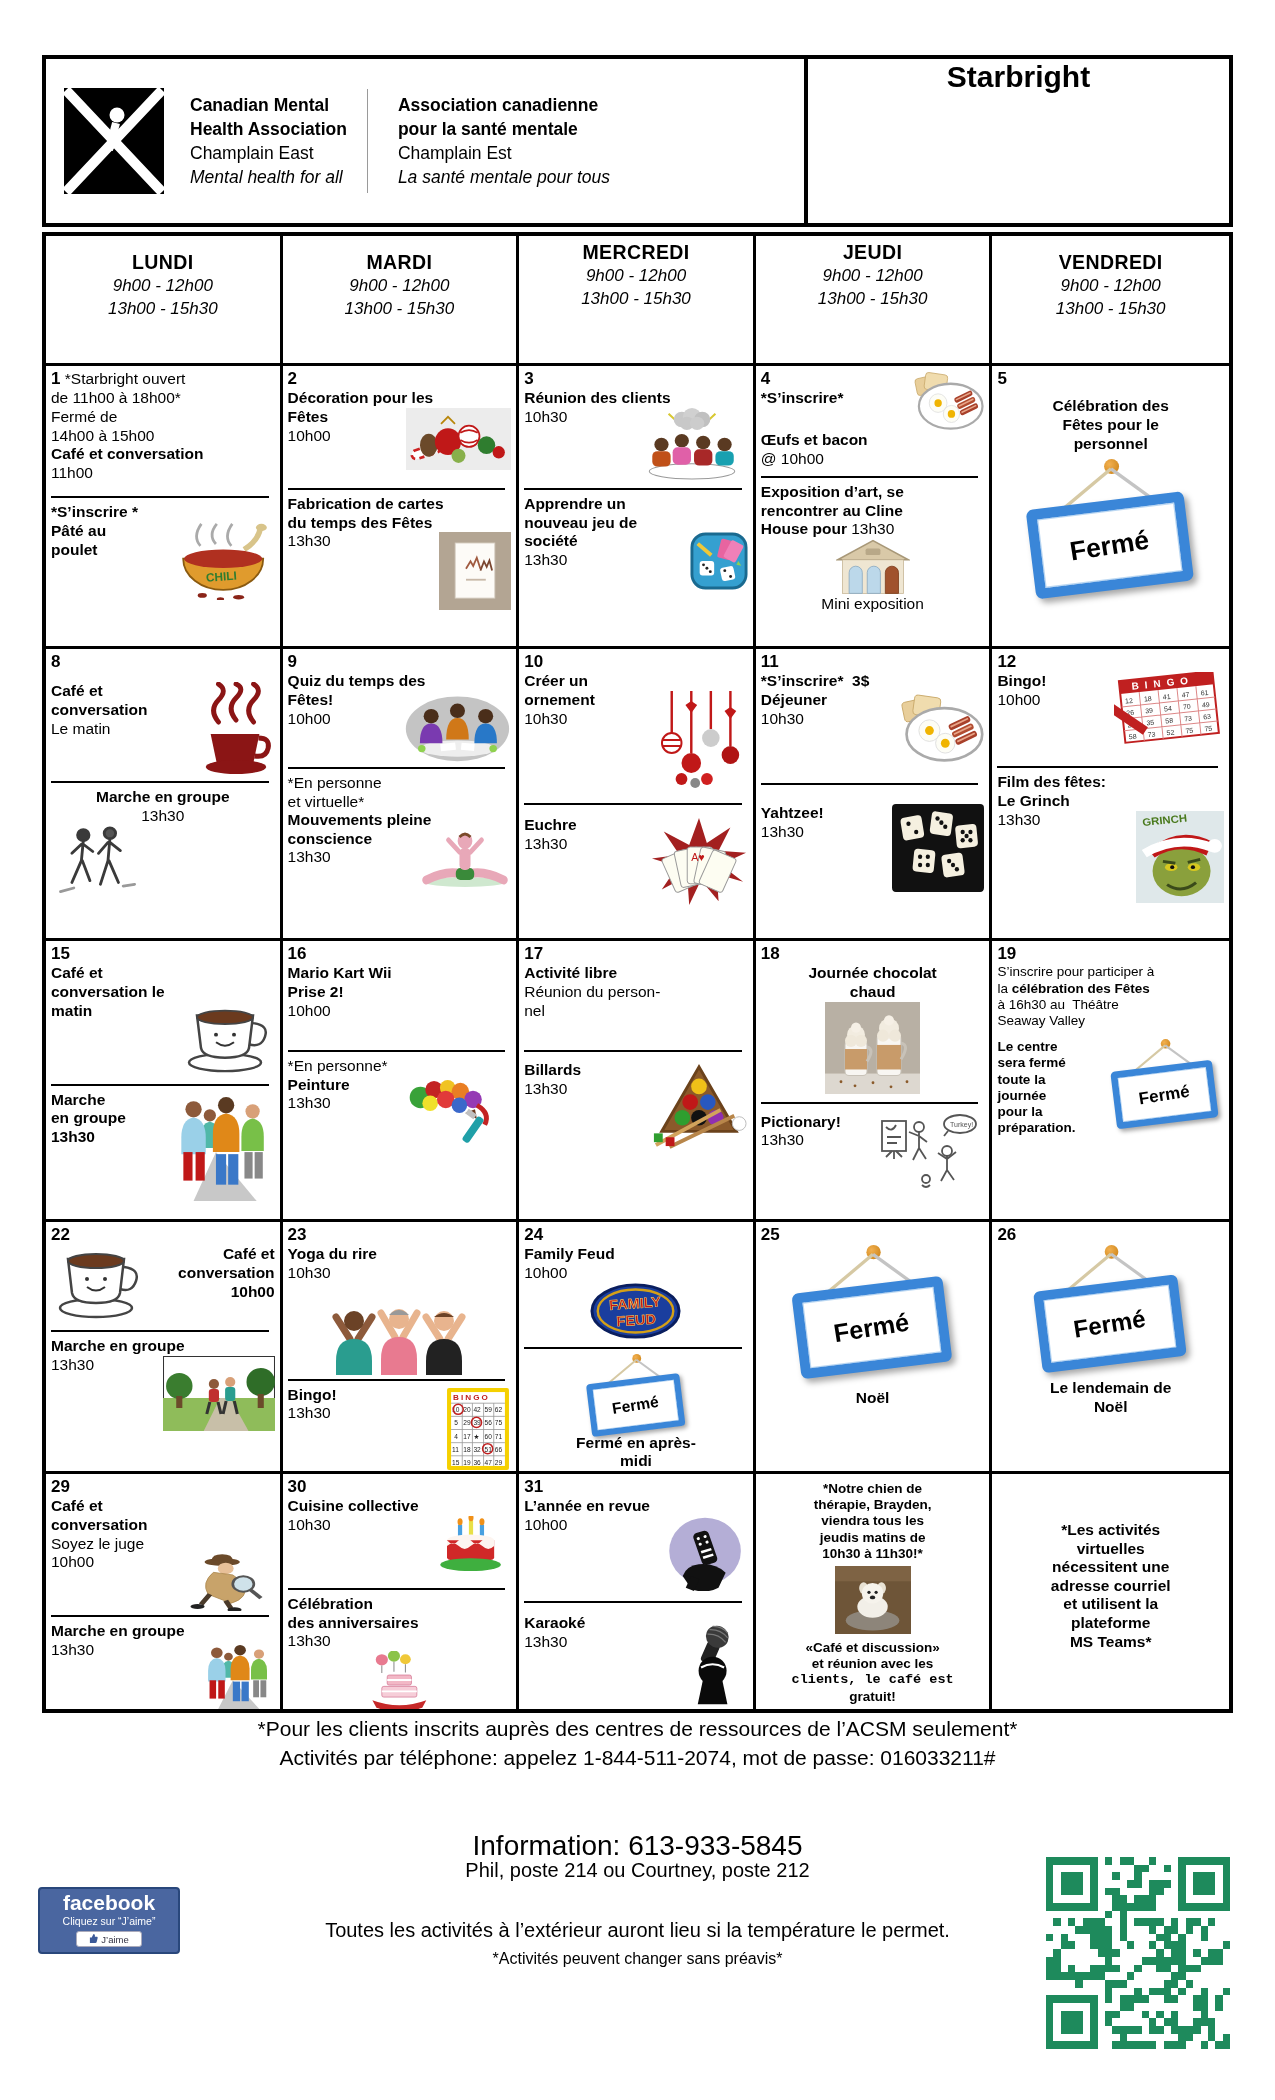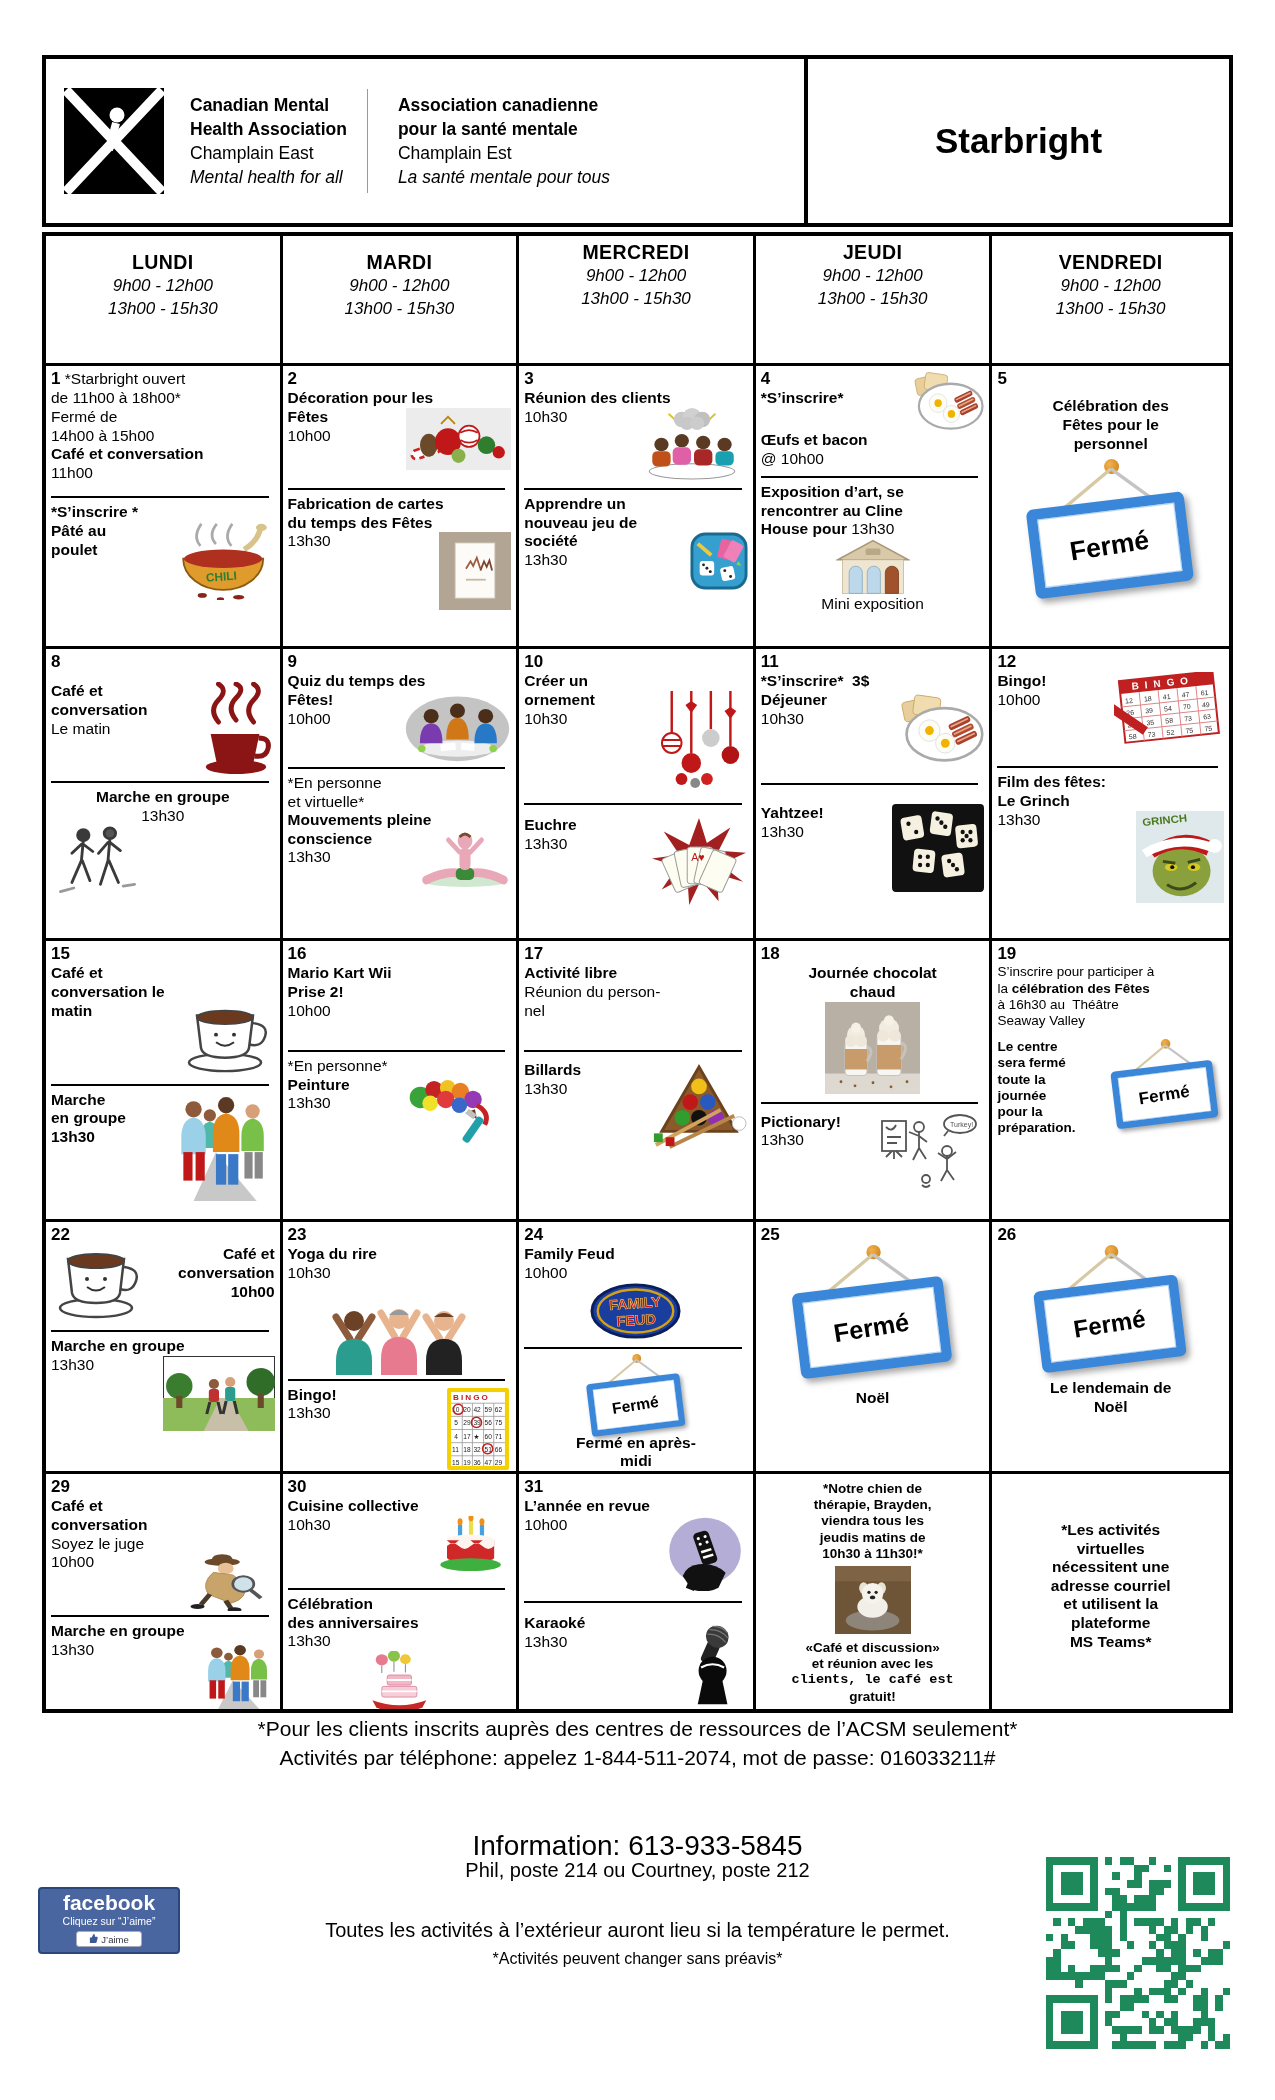"Starbright" .hdr-right { flex-direction: column -> row; font-size: 35px -> 30px }
